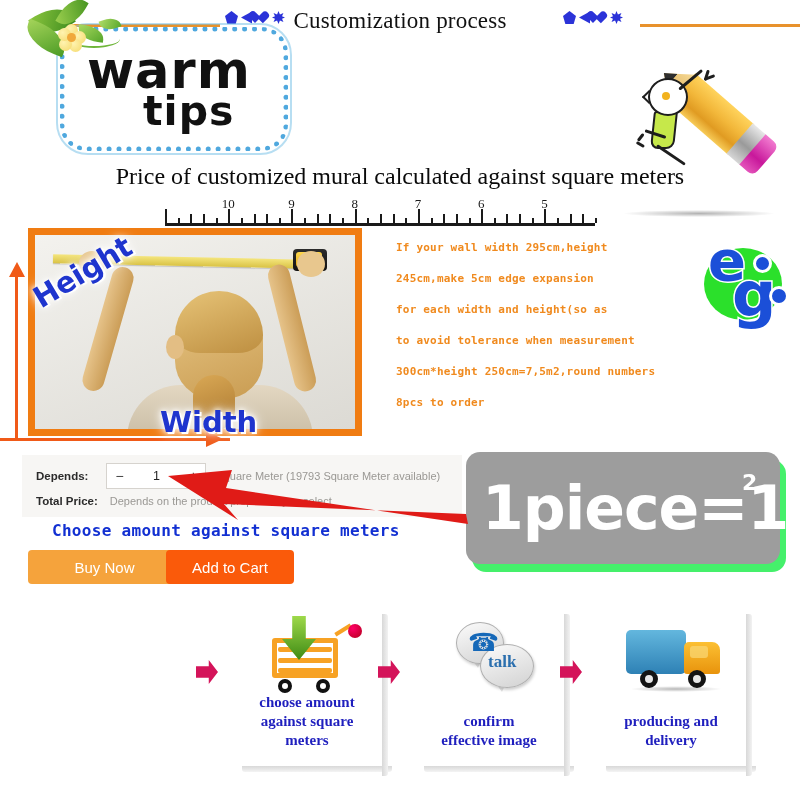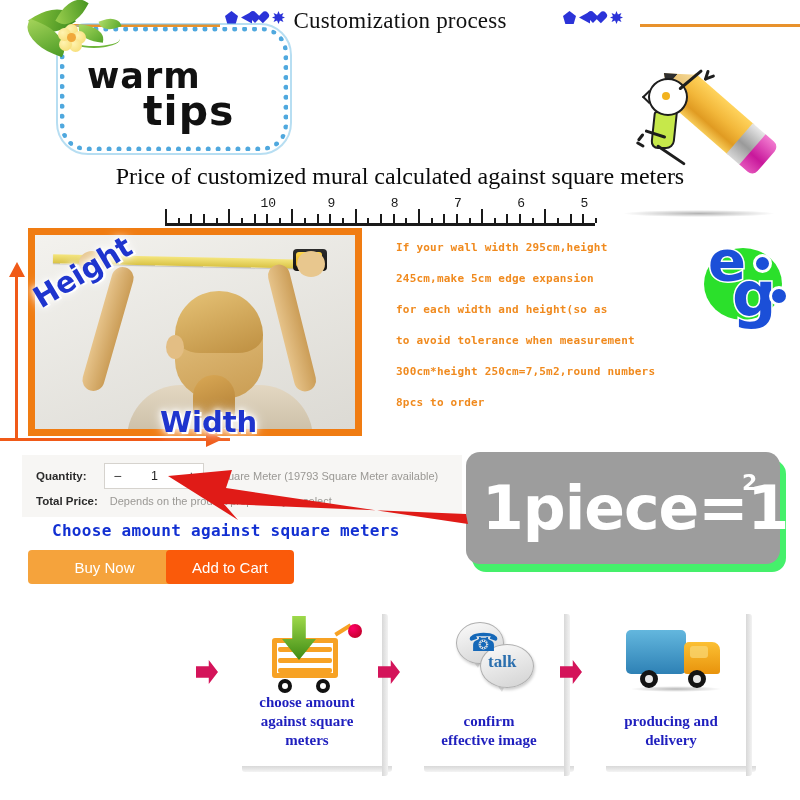"warm" .tips-warm { font-size: 35px -> 51px; top: 24px -> 9px }
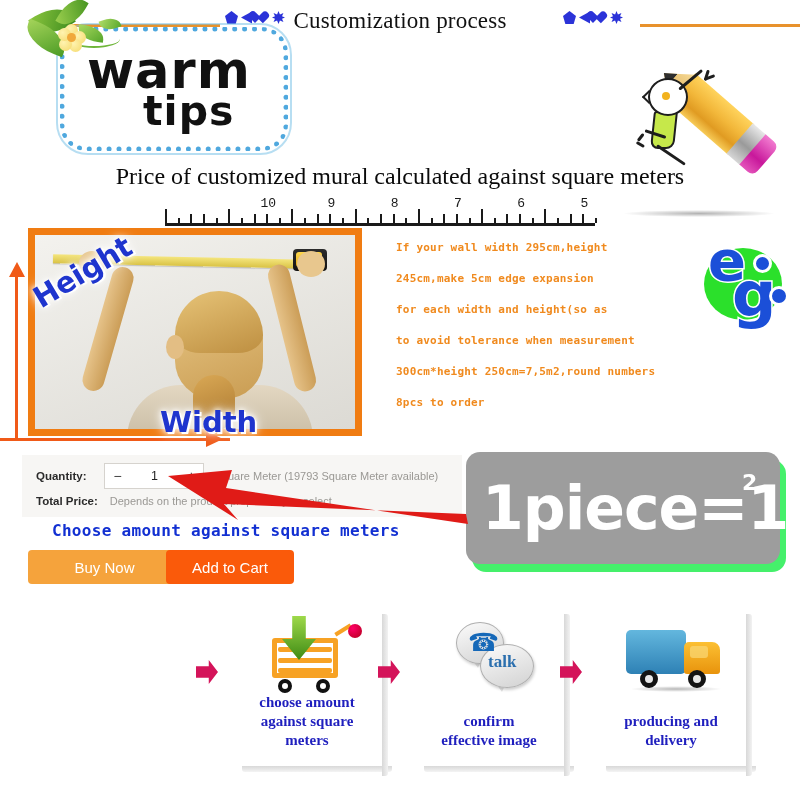"10" .ruler .nm { font-family: Liberation Mono, monospace -> Liberation Serif, serif; margin-left: 40px -> none }
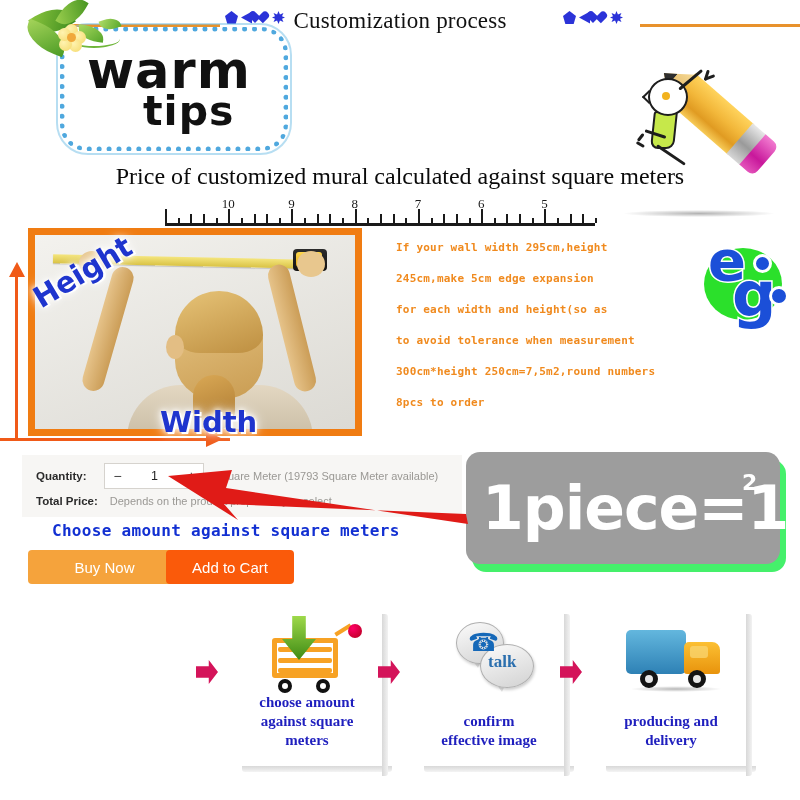"Quantity:" span.qty-lbl { text: Quantity -> Depends }
